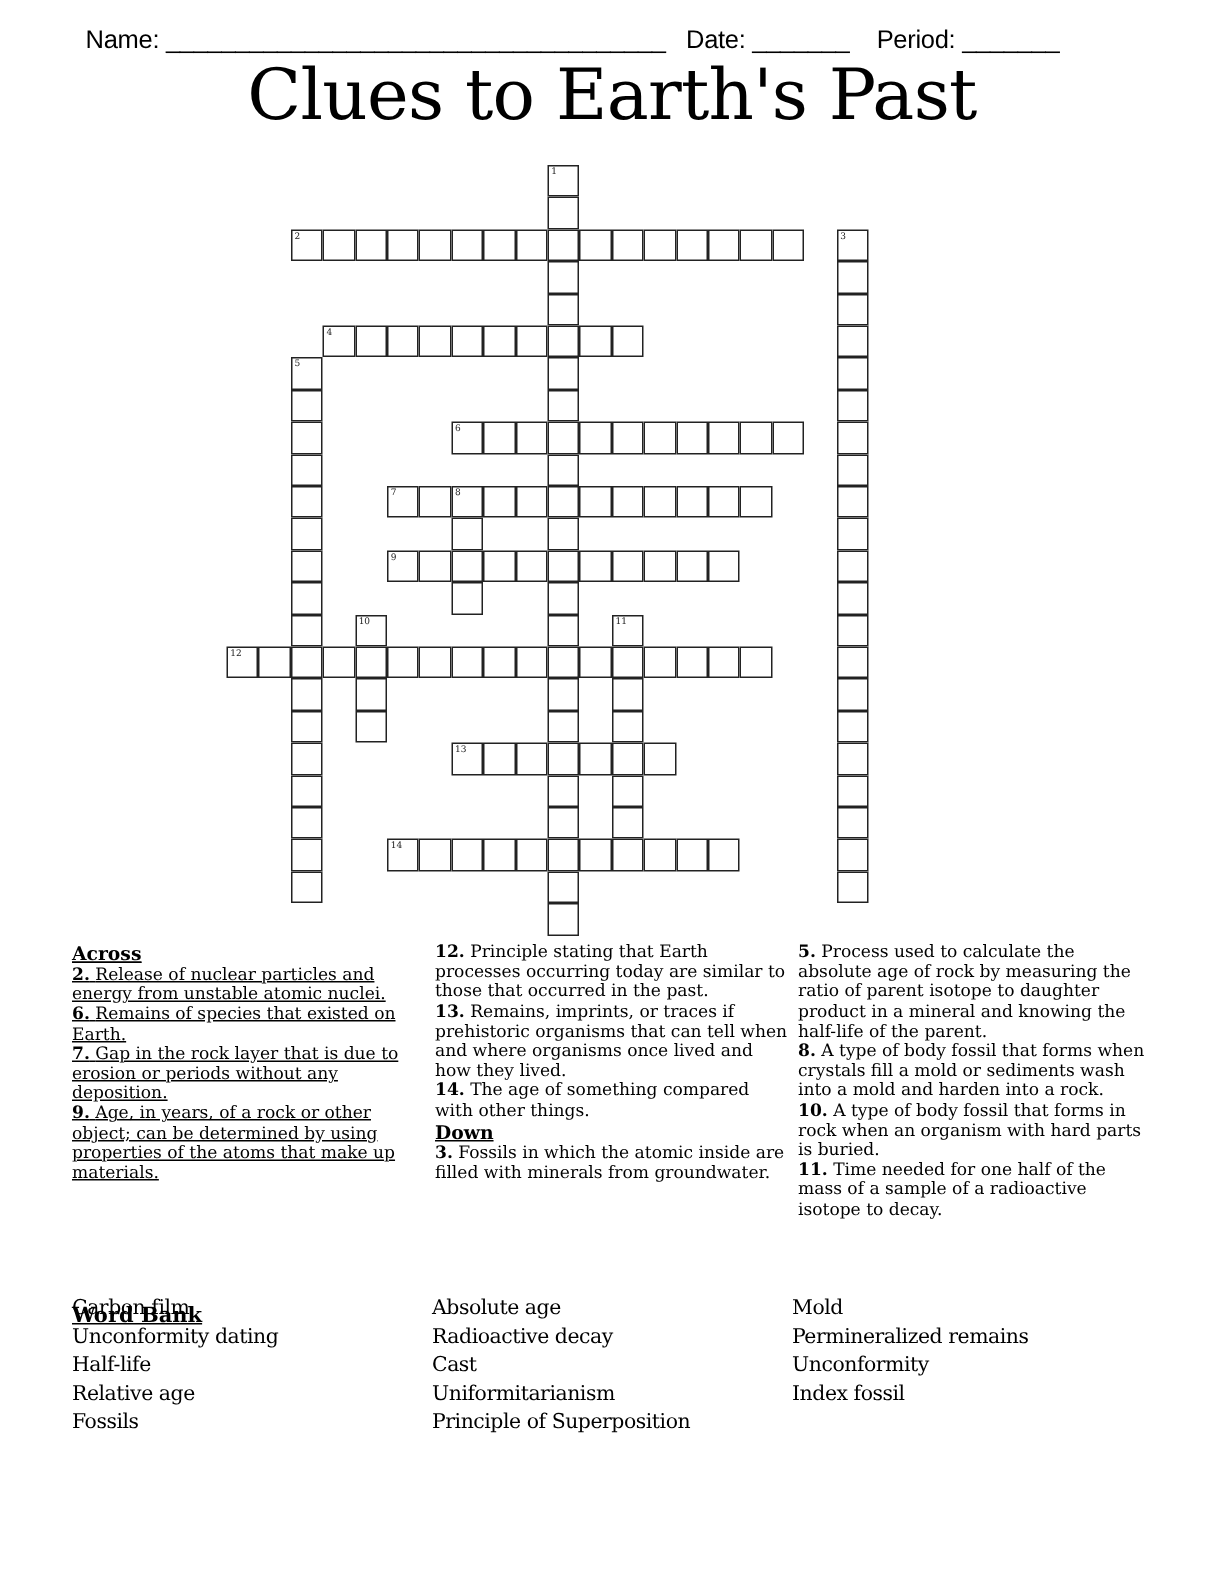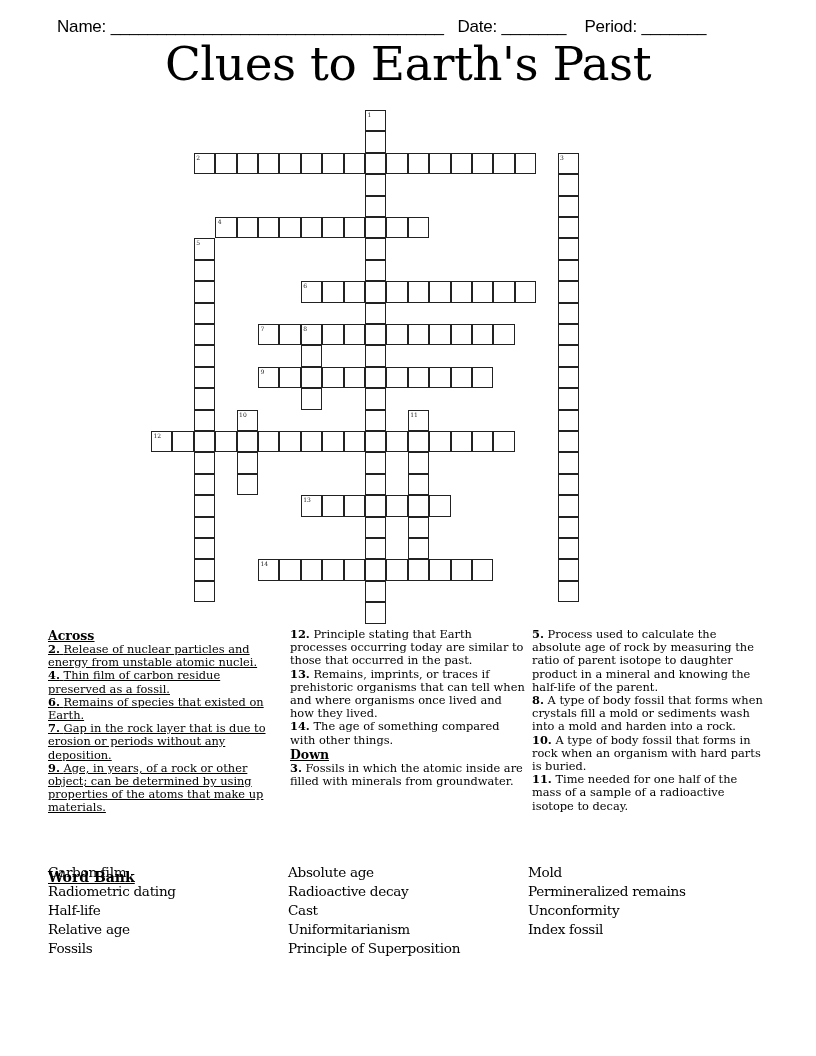"4. Thin film of carbon" div.clue { html: <div><b>4.</b> <span>Thin film of carbon residue preserved as a fossil.</span></div> -> none }
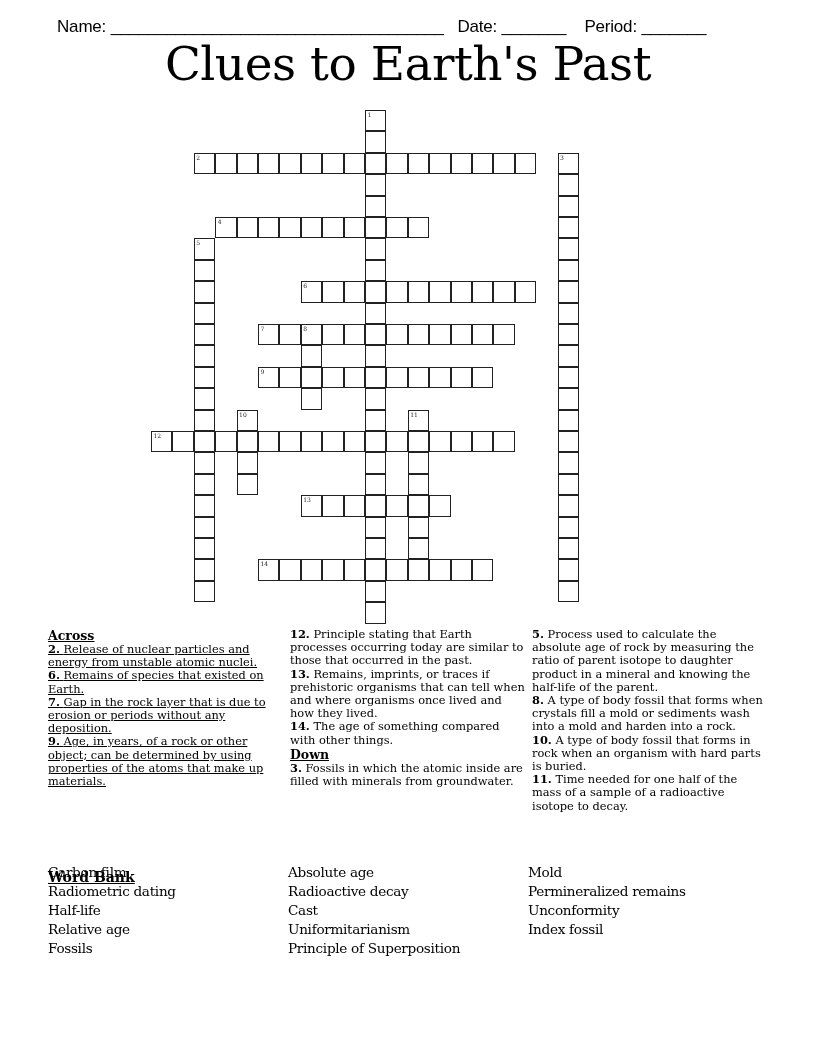"Radiometric dating" div { text: Radiometric -> Unconformity }
